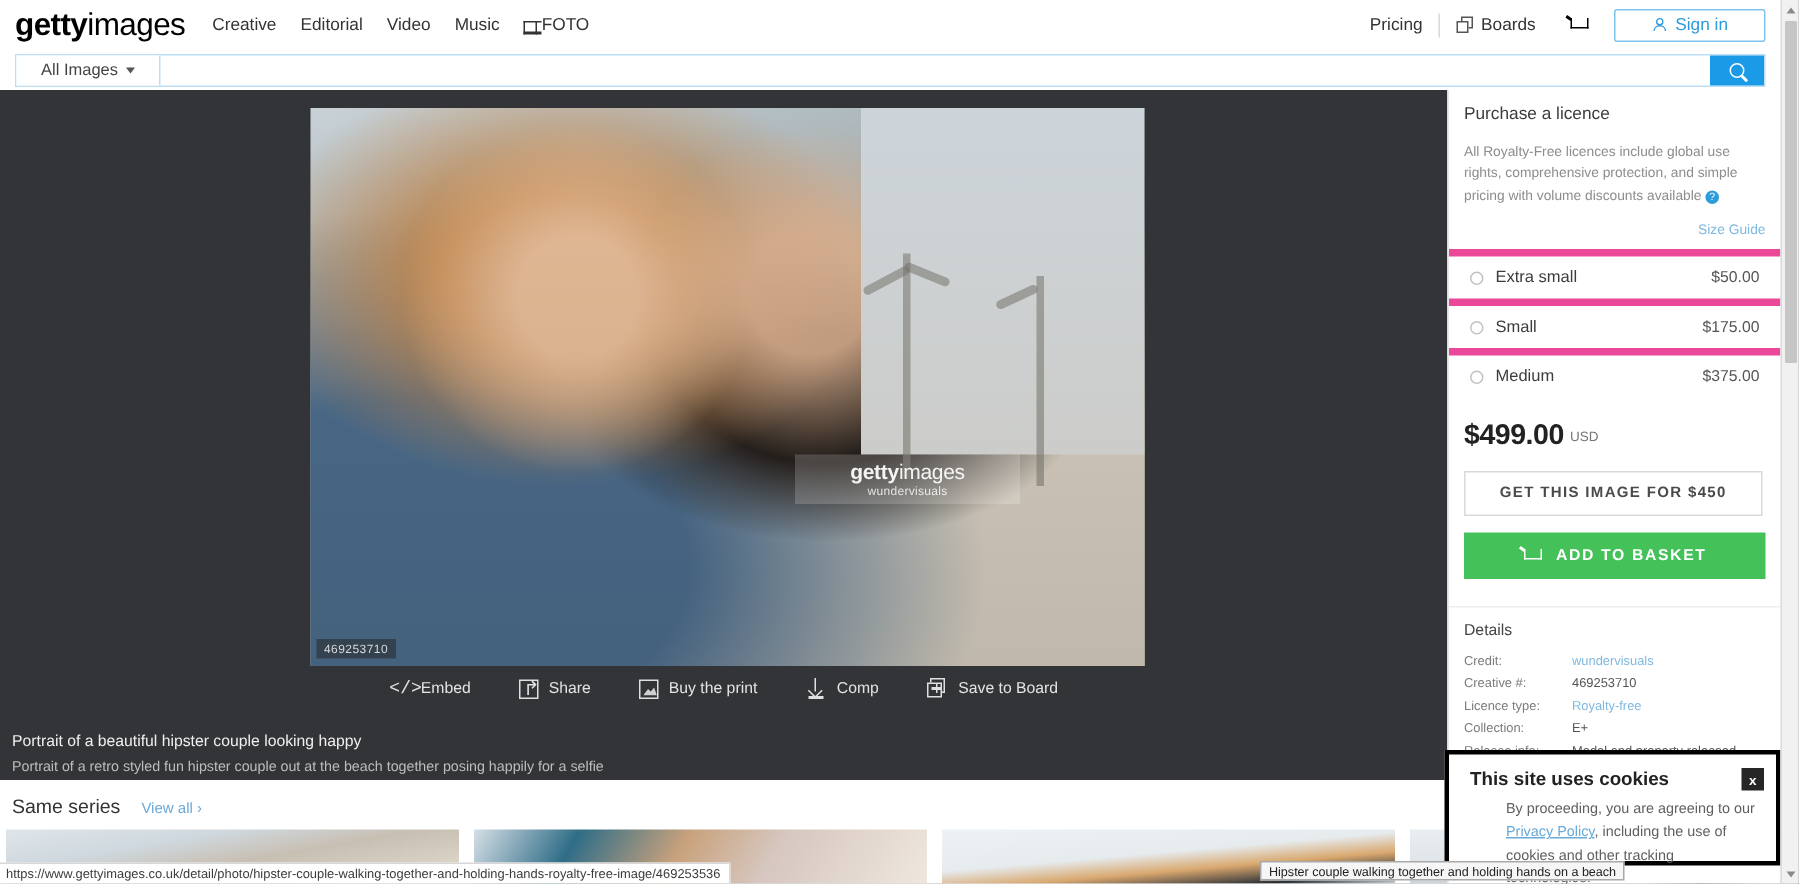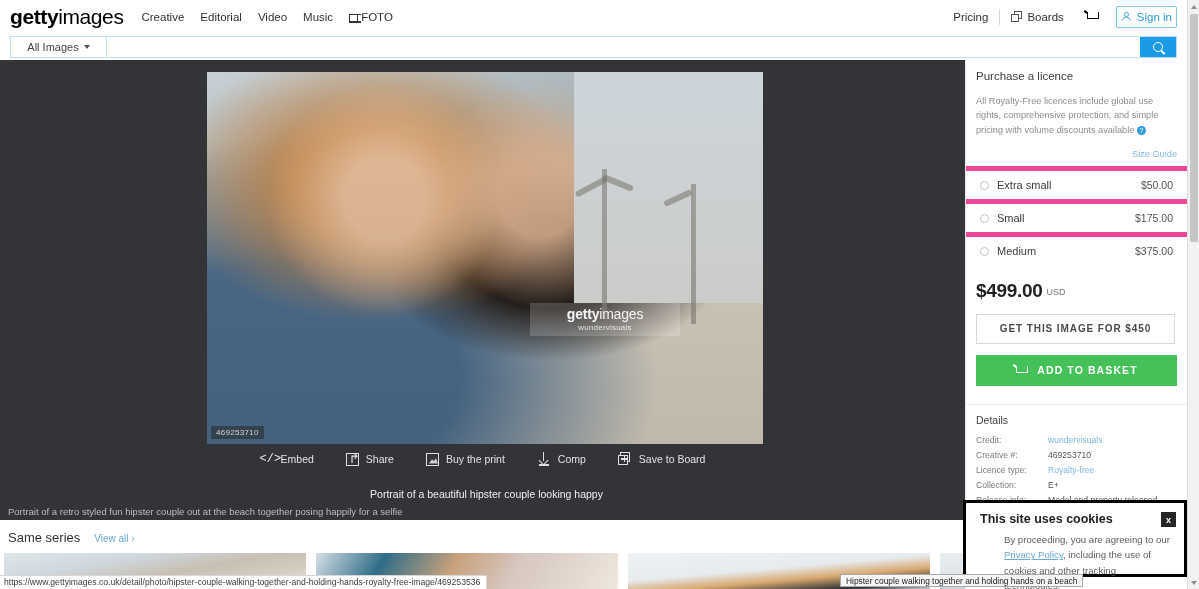"Sign in" .signin-btn { padding: 4px 4px -> 4px 24px }
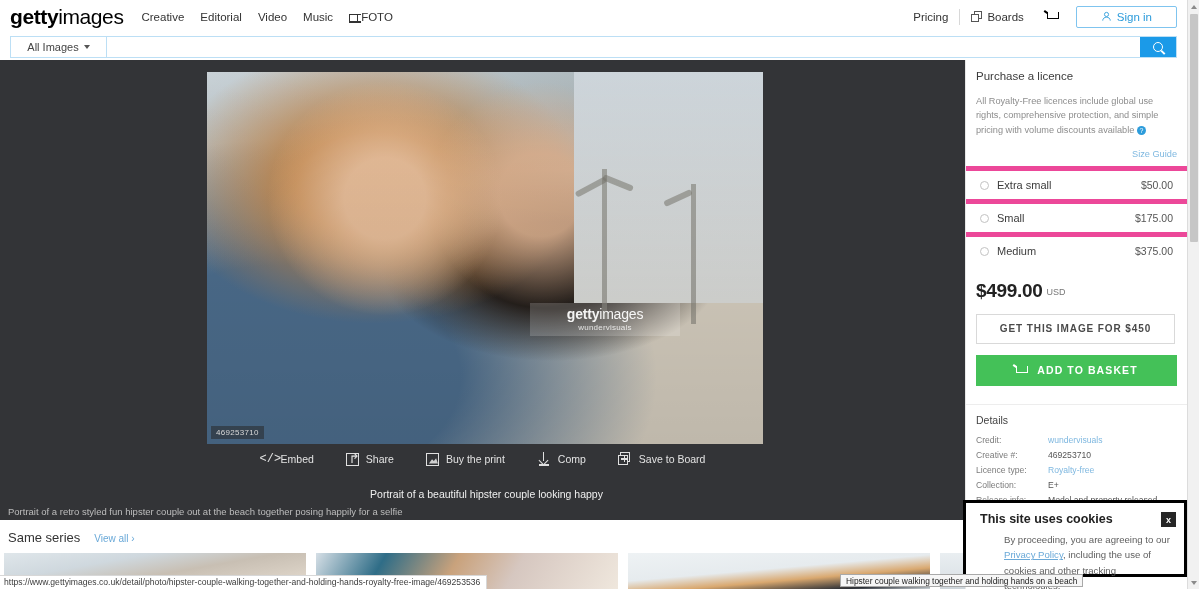"Portrait of a beautiful hipster" .cap-title { text-align: center -> none }
